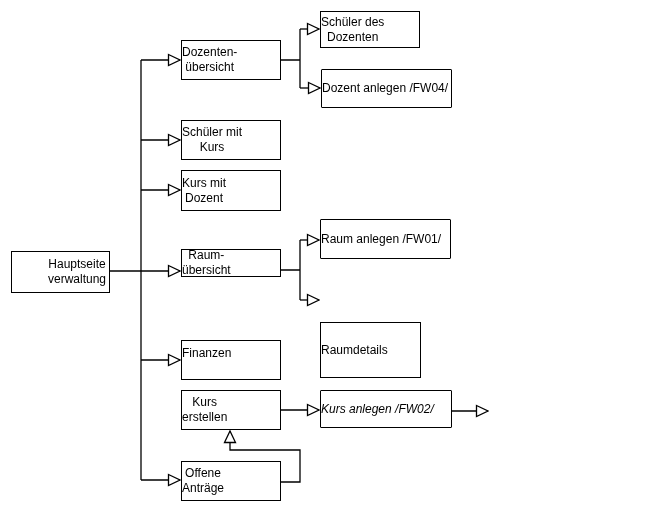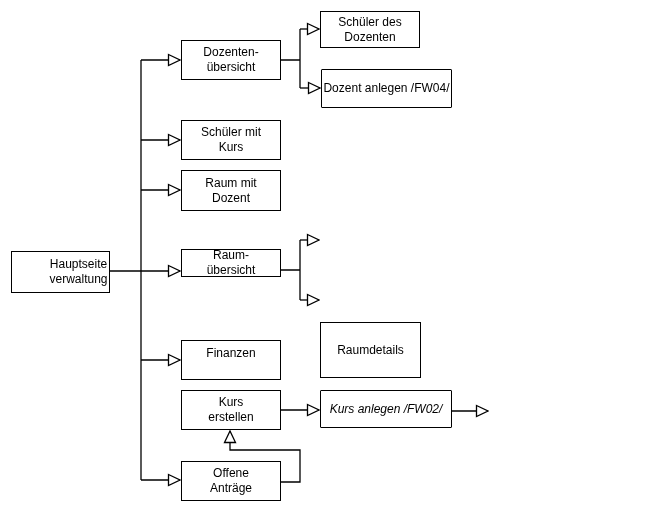"Schüler des" .node { justify-content: center -> flex-start }
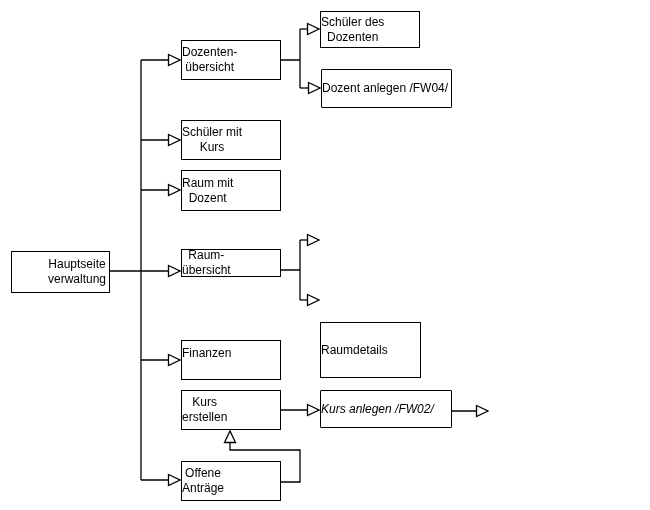"Raum mit" span.label { text: Raum -> Kurs }
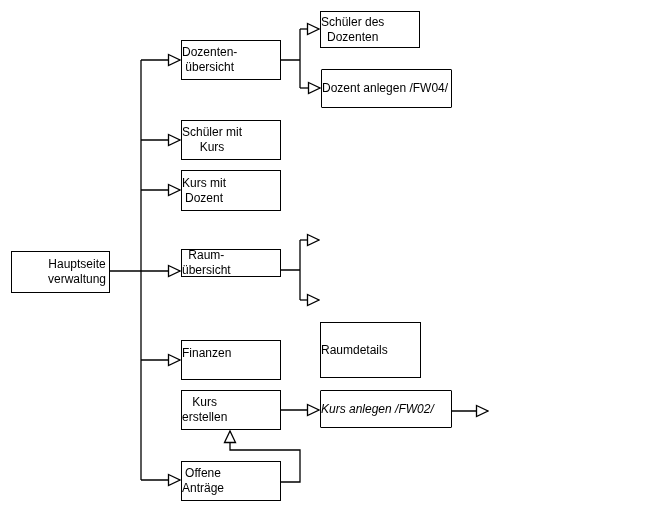"Raum anlegen /FW01/" div.node { html: none -> <div> <span>Raum anlegen /FW01/</span> </div> }
